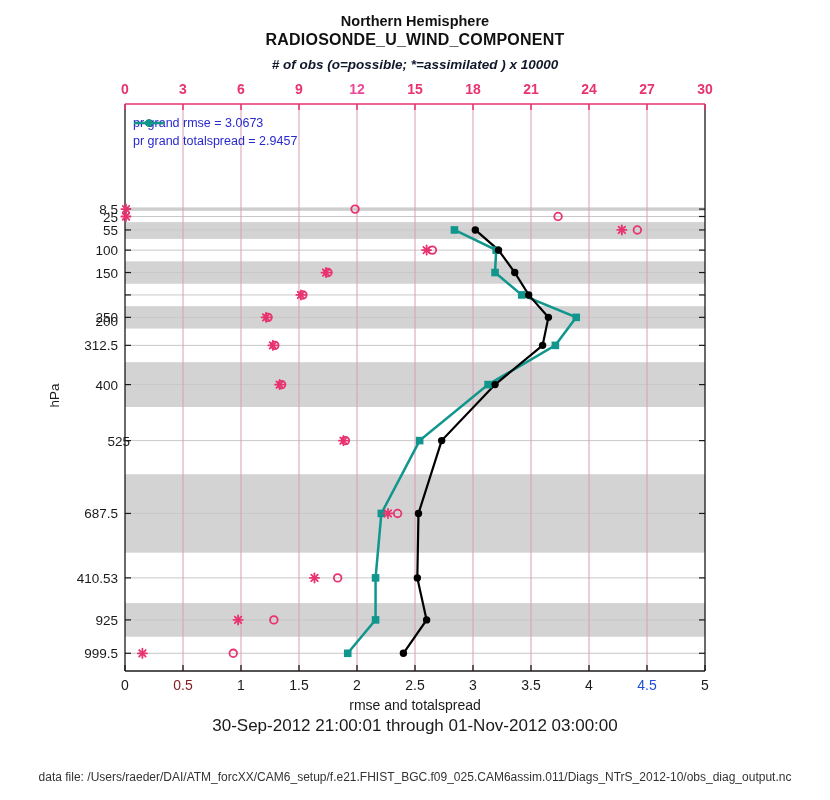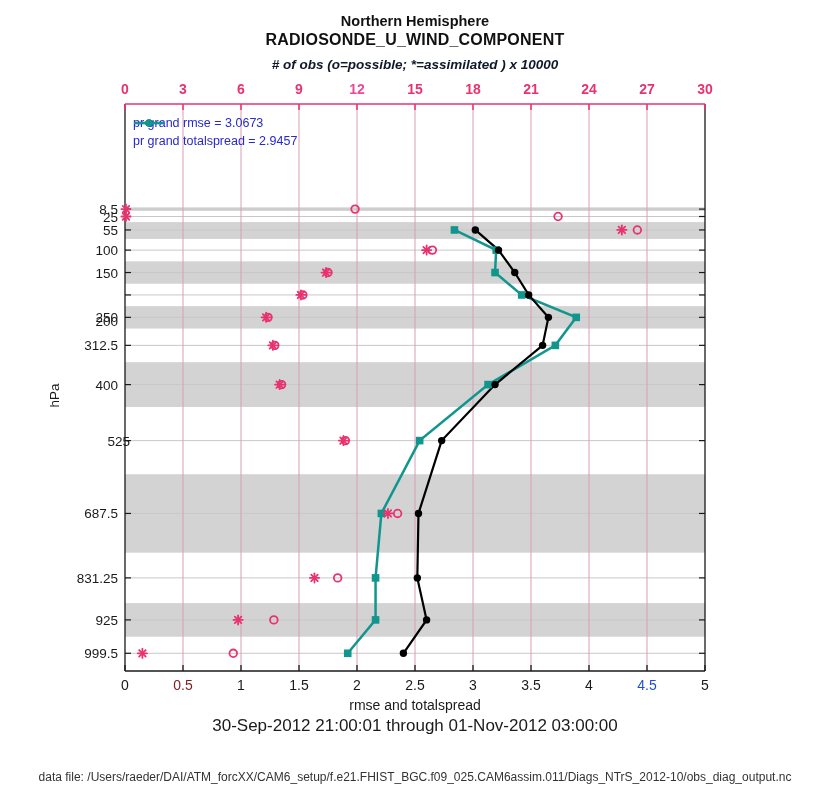"831.25" div.ytick { text: 831.25 -> 410.53 }
